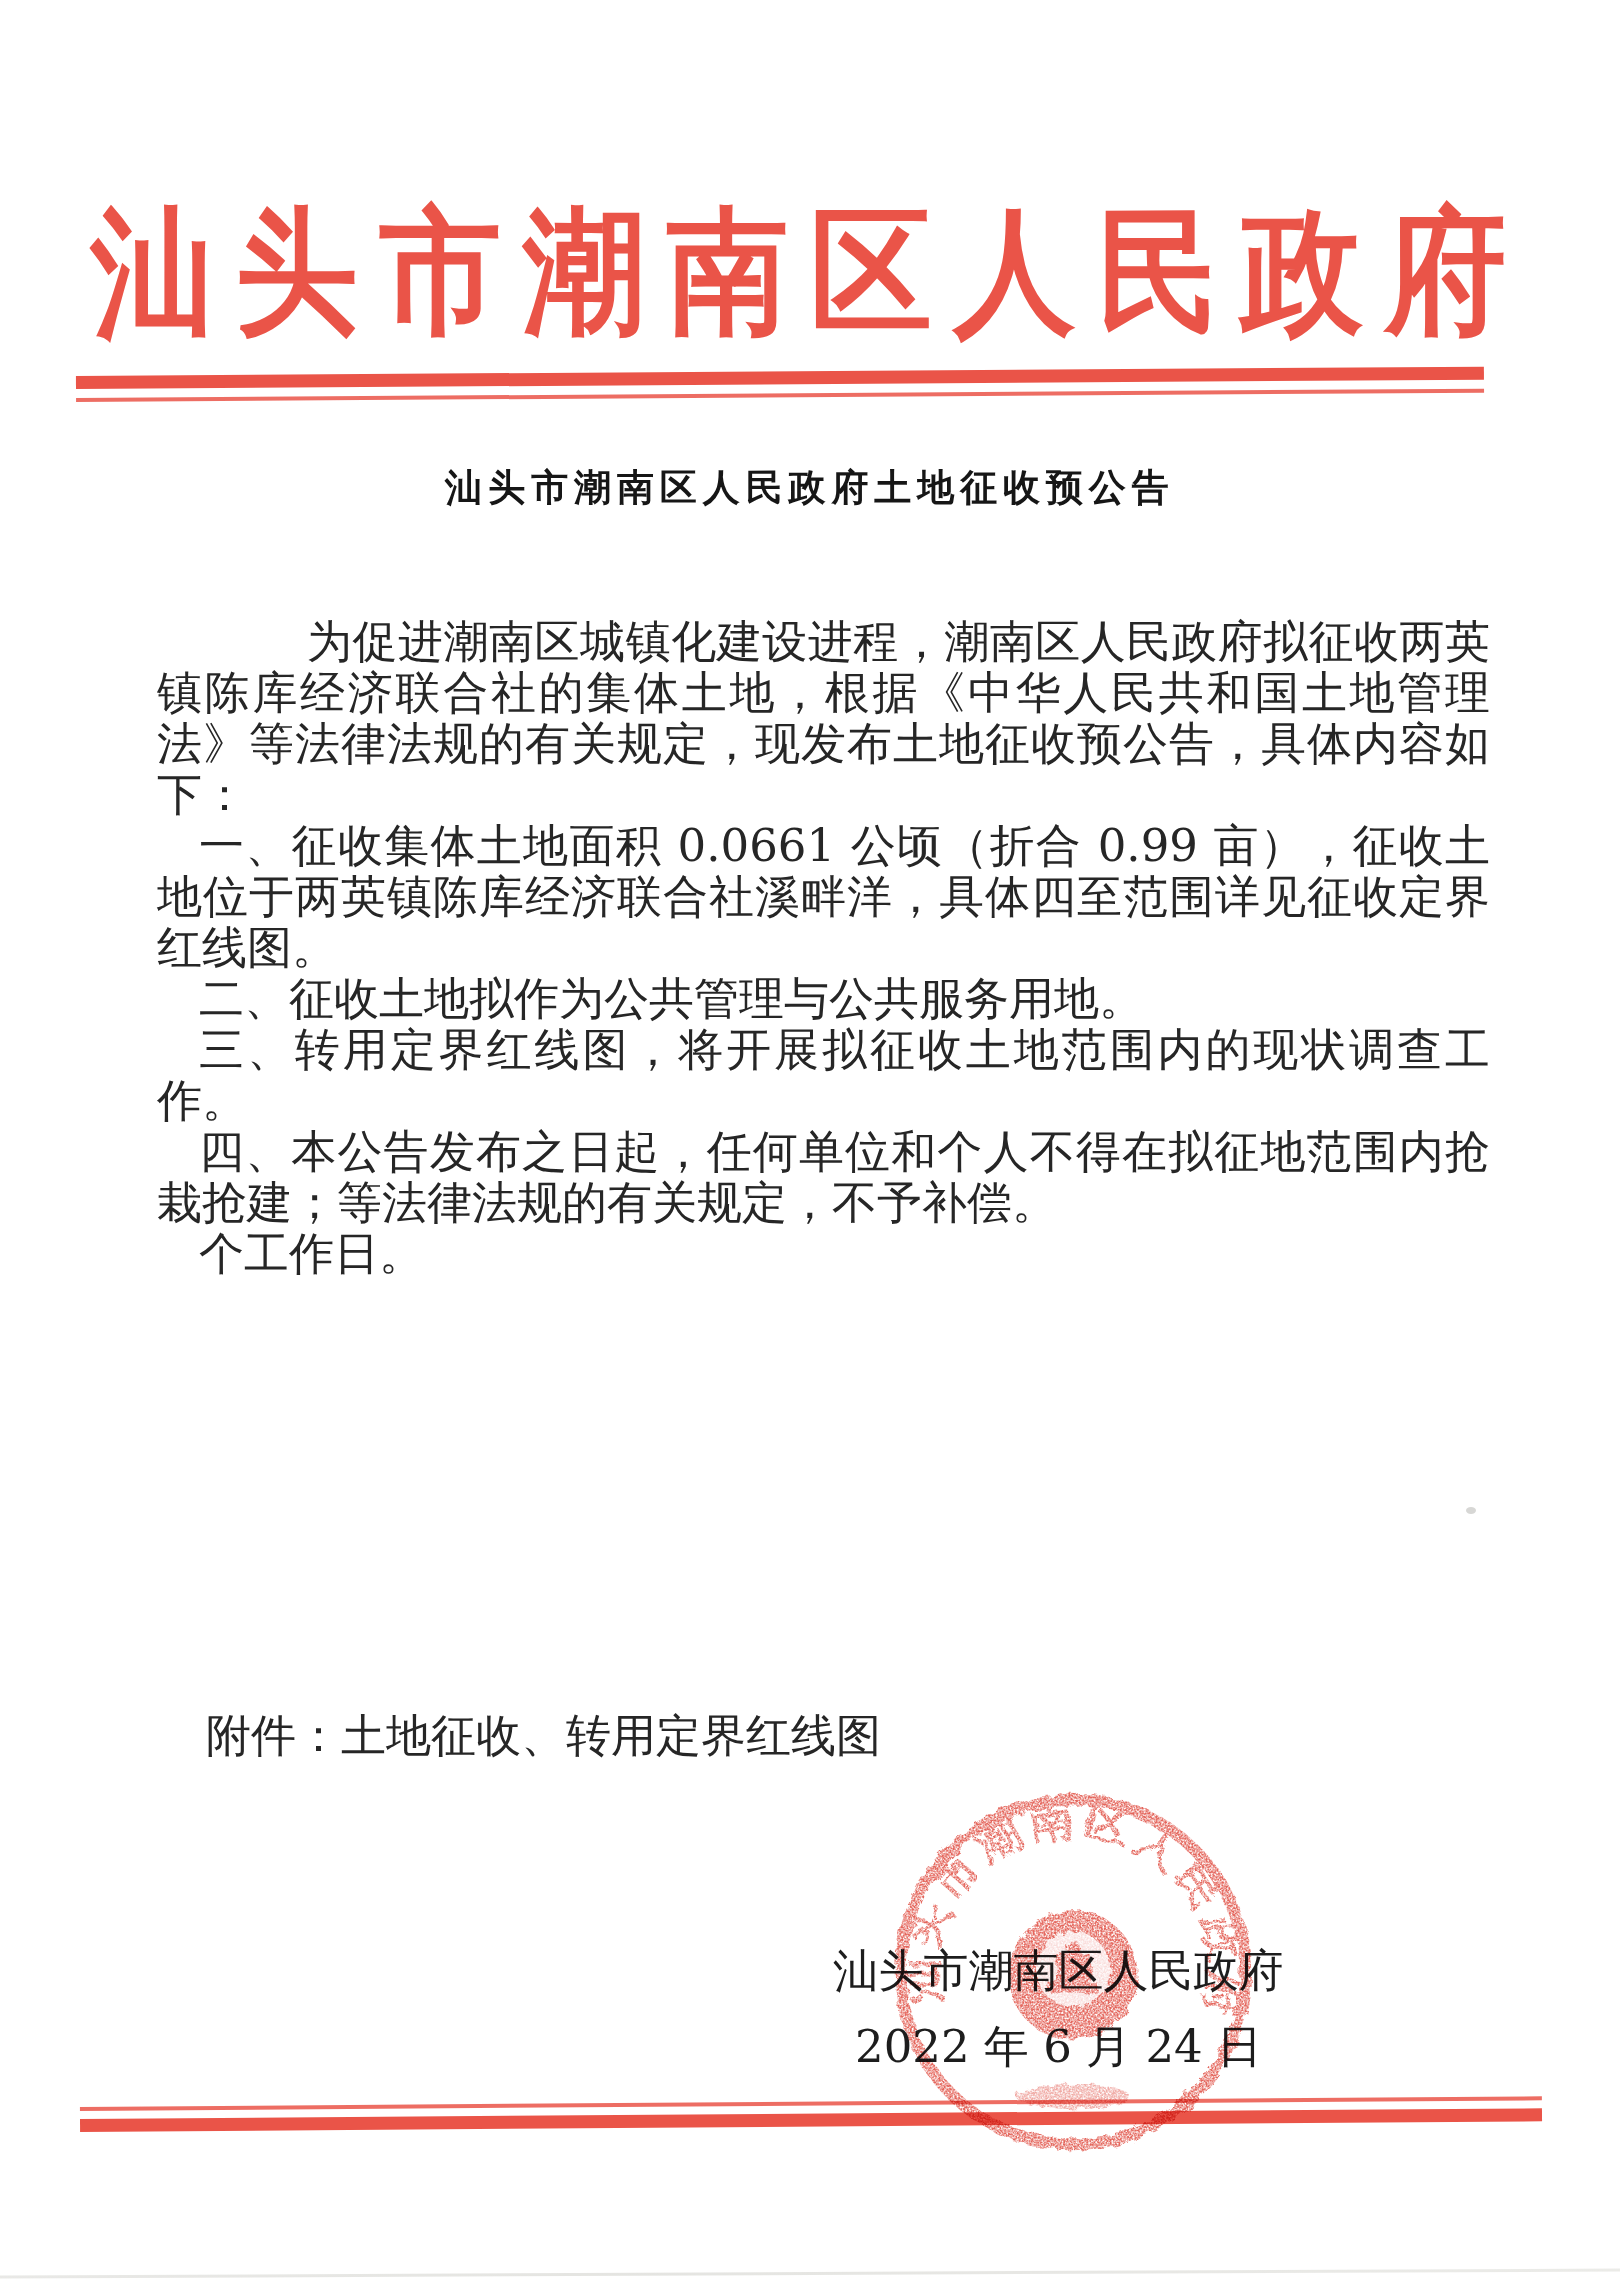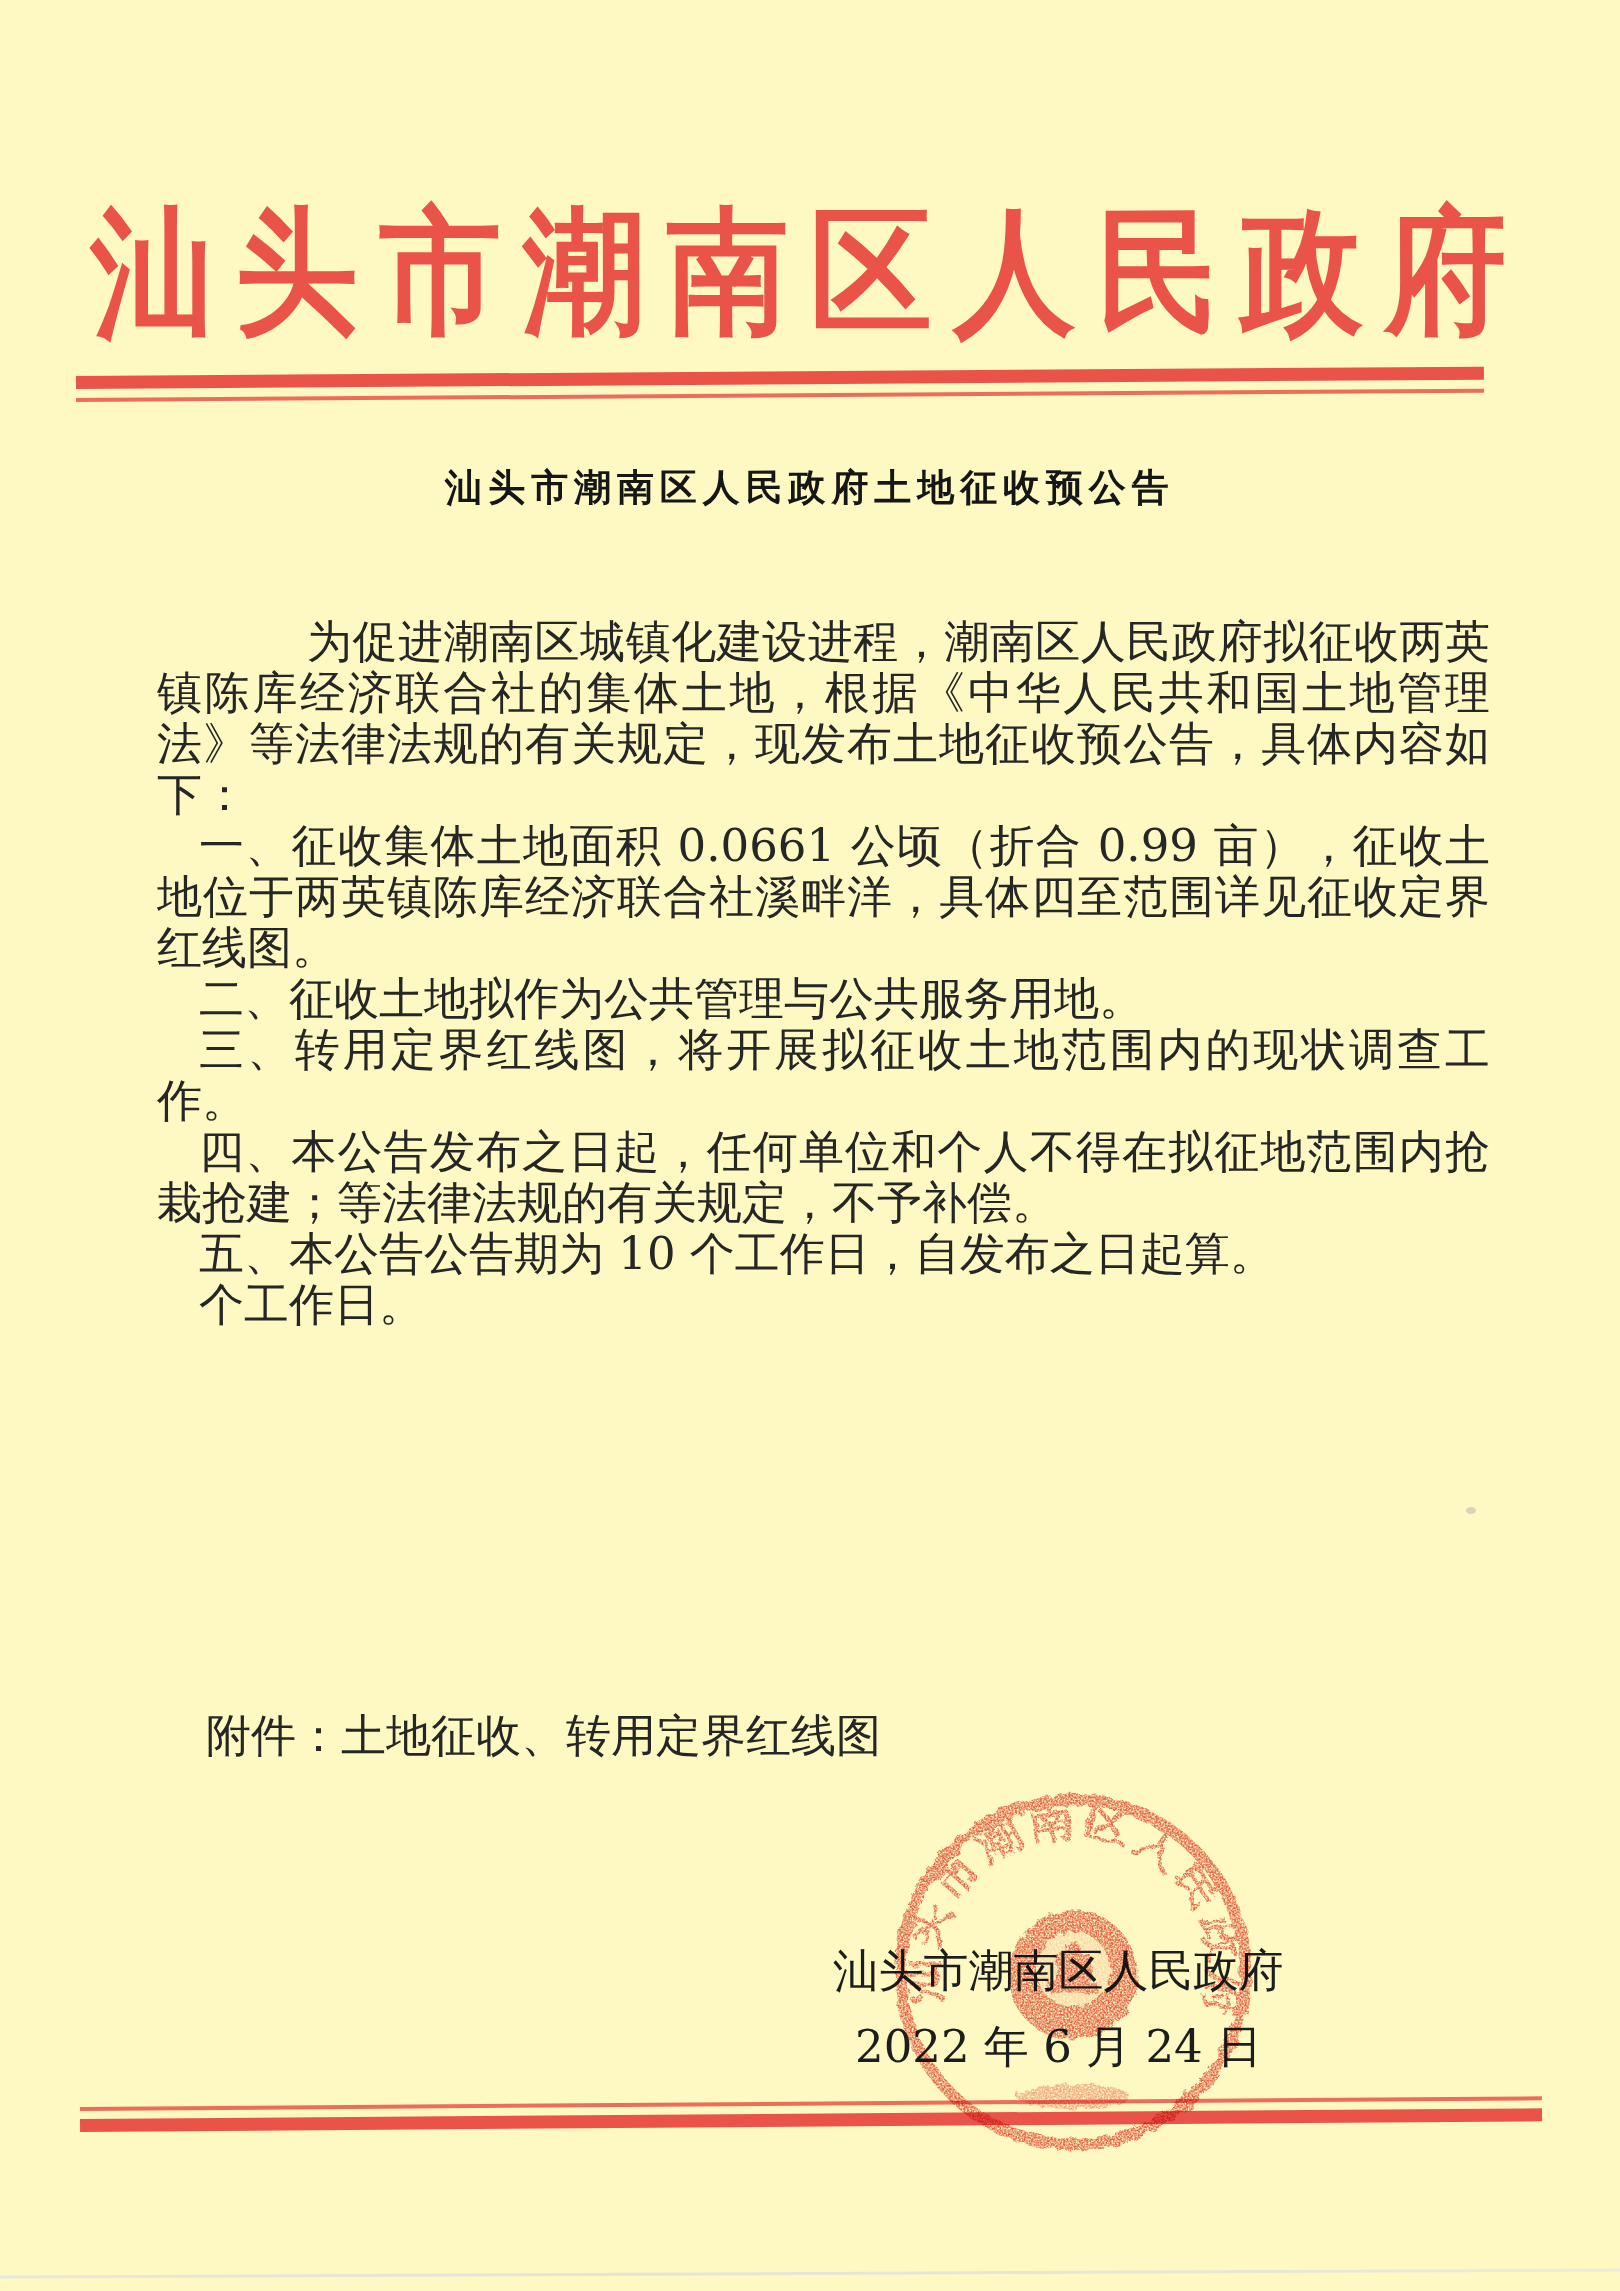"汕头市潮南区人民政府" .page { background: #fef9c3 -> #ffffff }
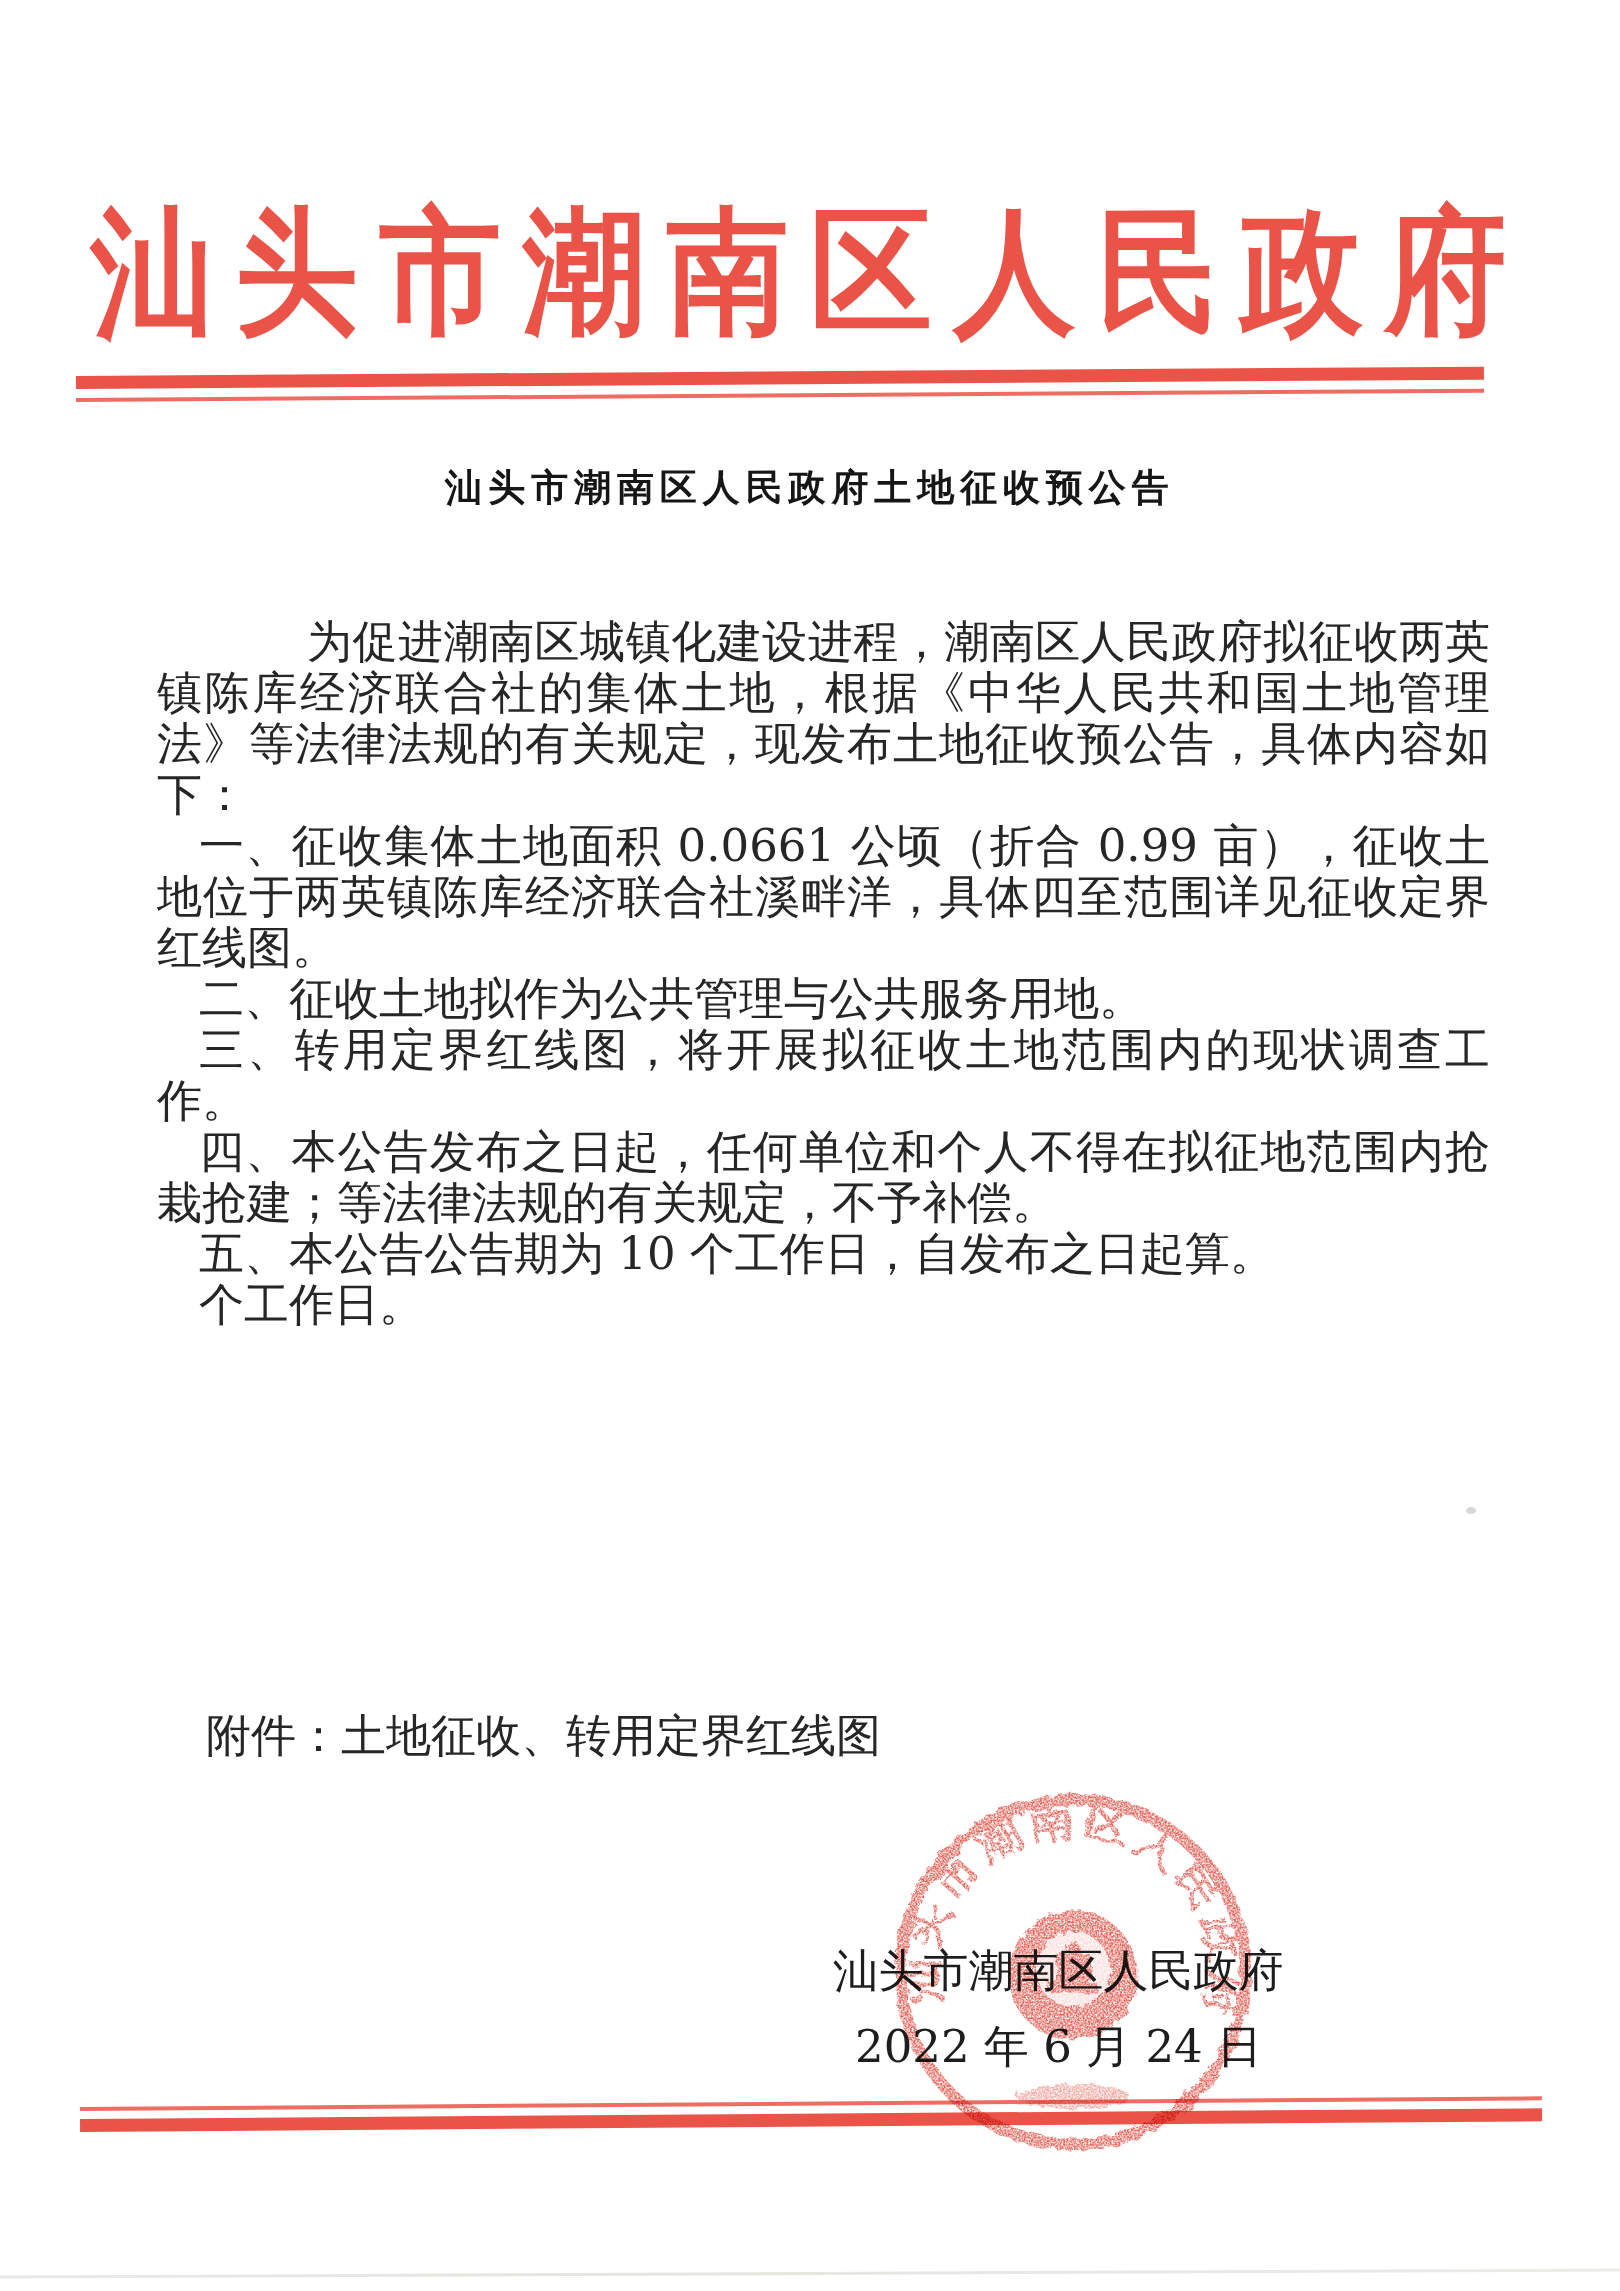"五、本公告公告期为 10 个工作日，自发布之日起算。" p.indent-num { html: <p>五、本公告公告期为 10 个工作日，自发布之日起算。</p> -> none }
